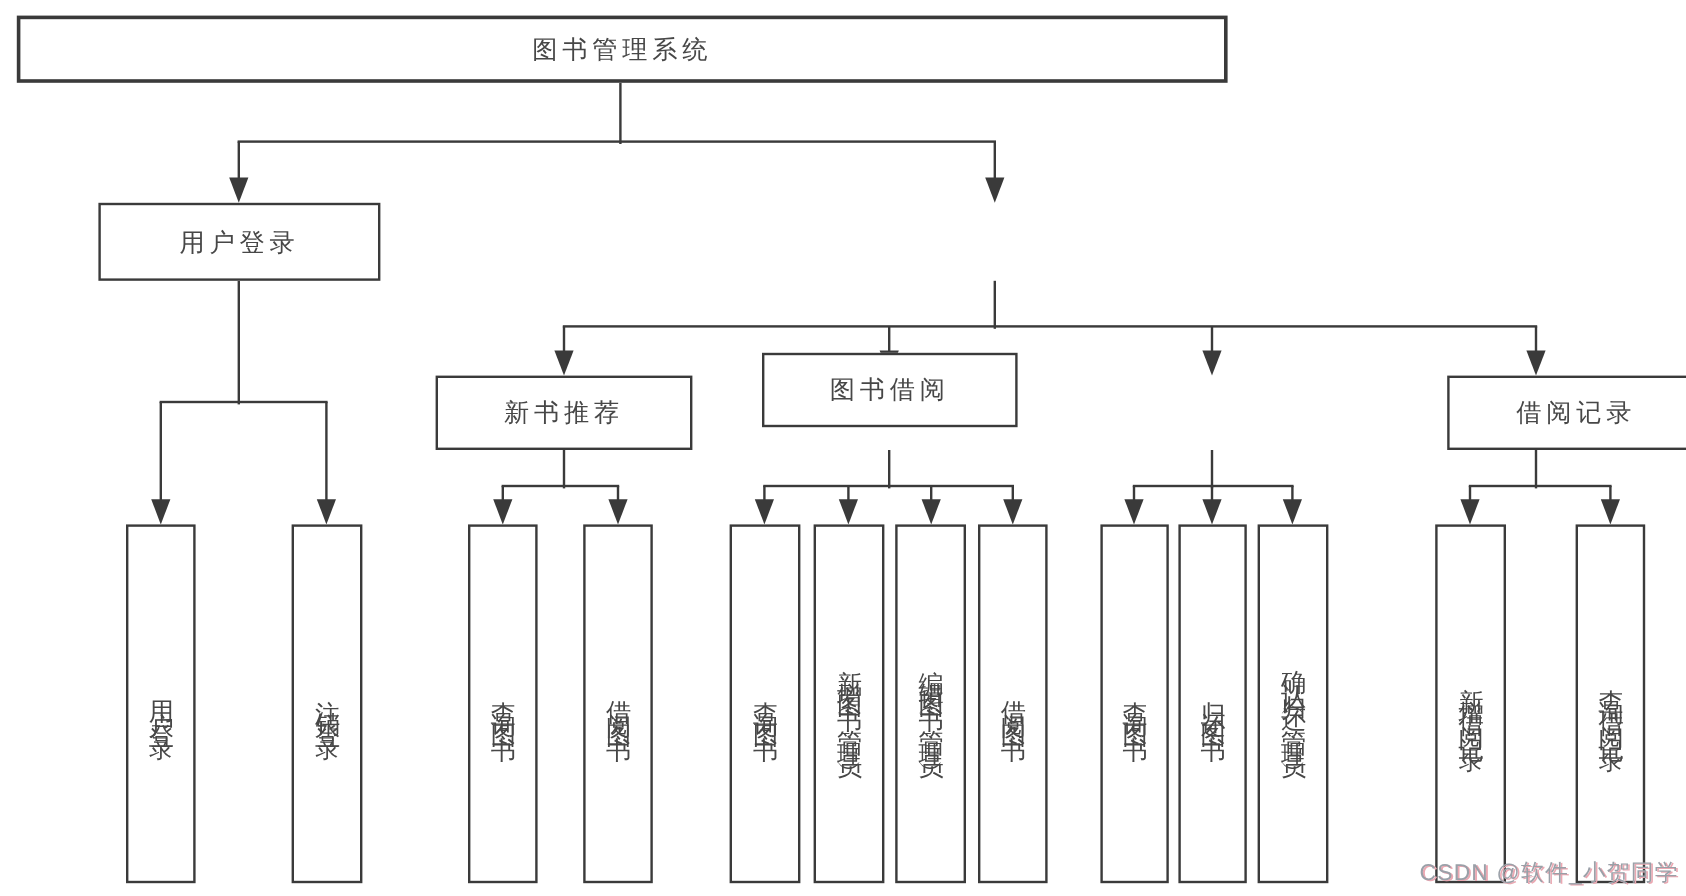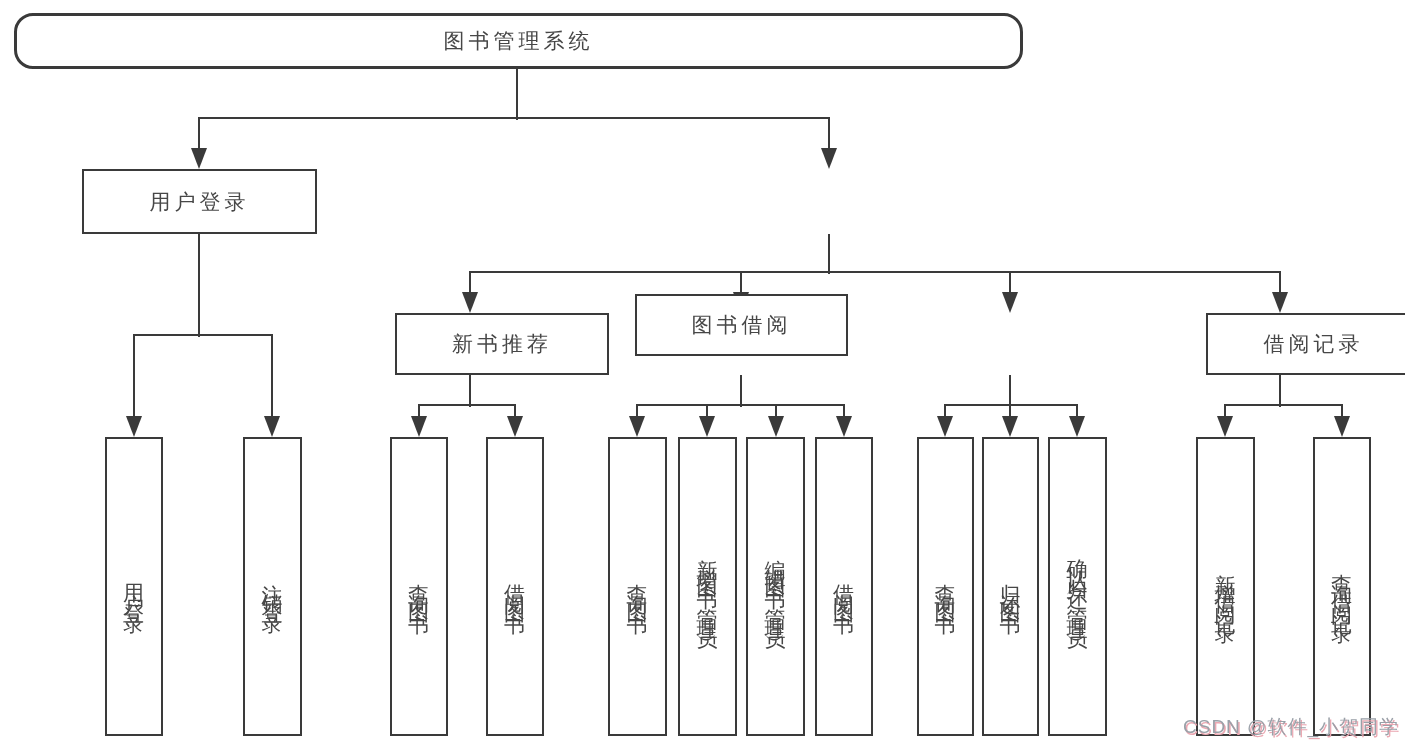"图书管理系统" div.node { border-radius: 19px -> none }
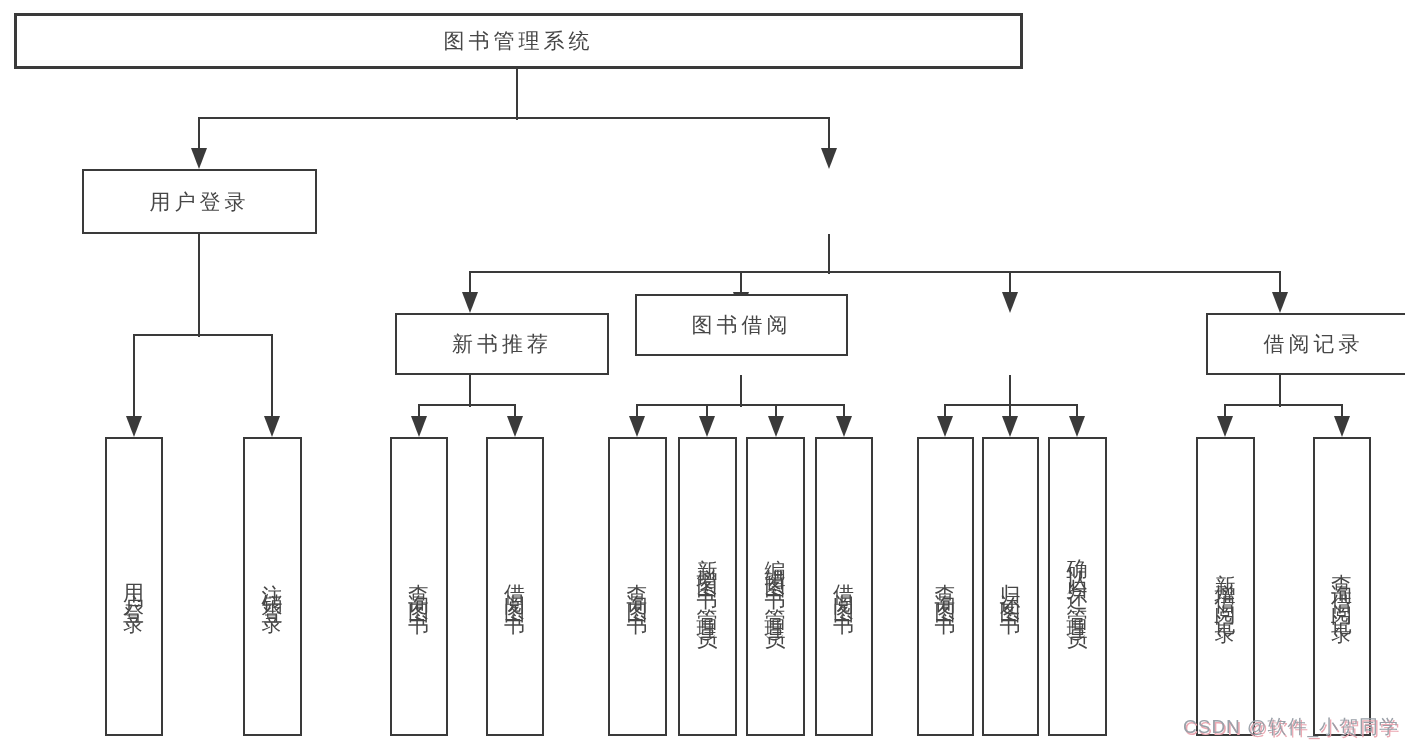"新书推荐" div.node { margin-left: 32px -> none }
